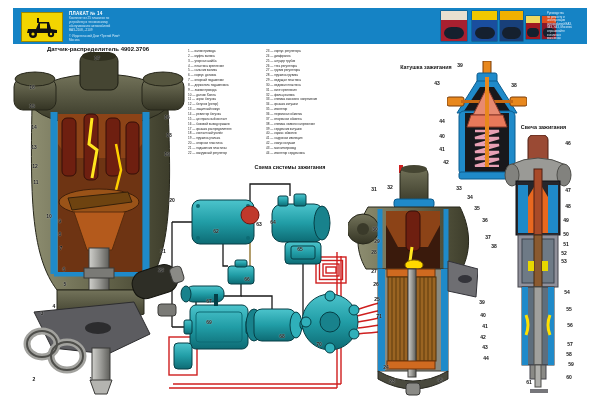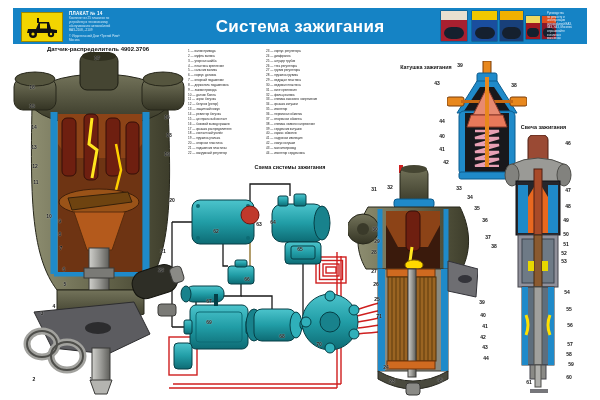"Система зажигания" div.title { html: <div>Система зажигания</div> -> none }
